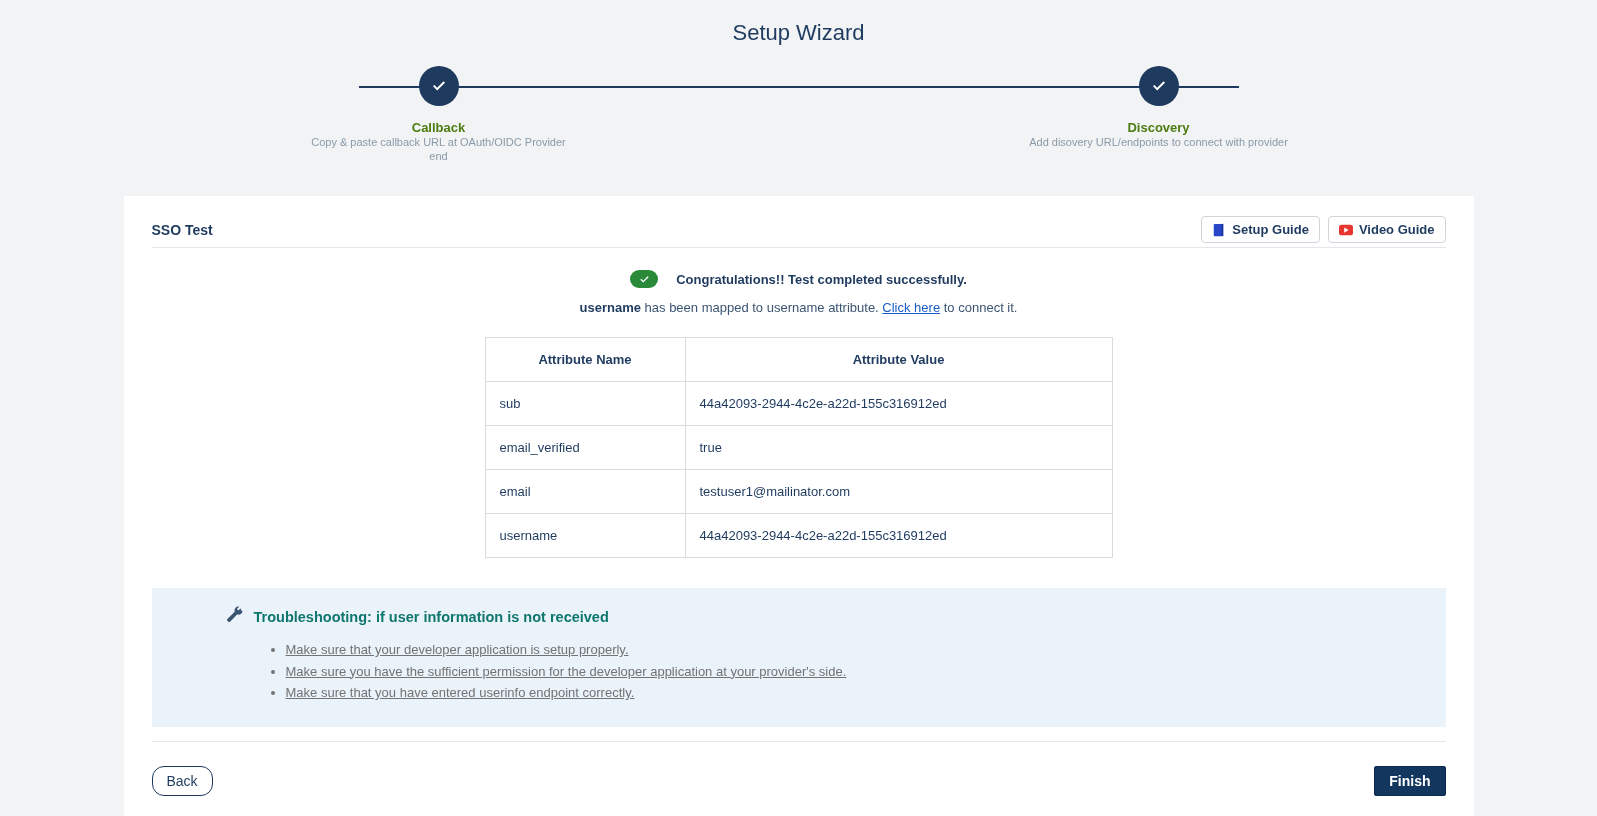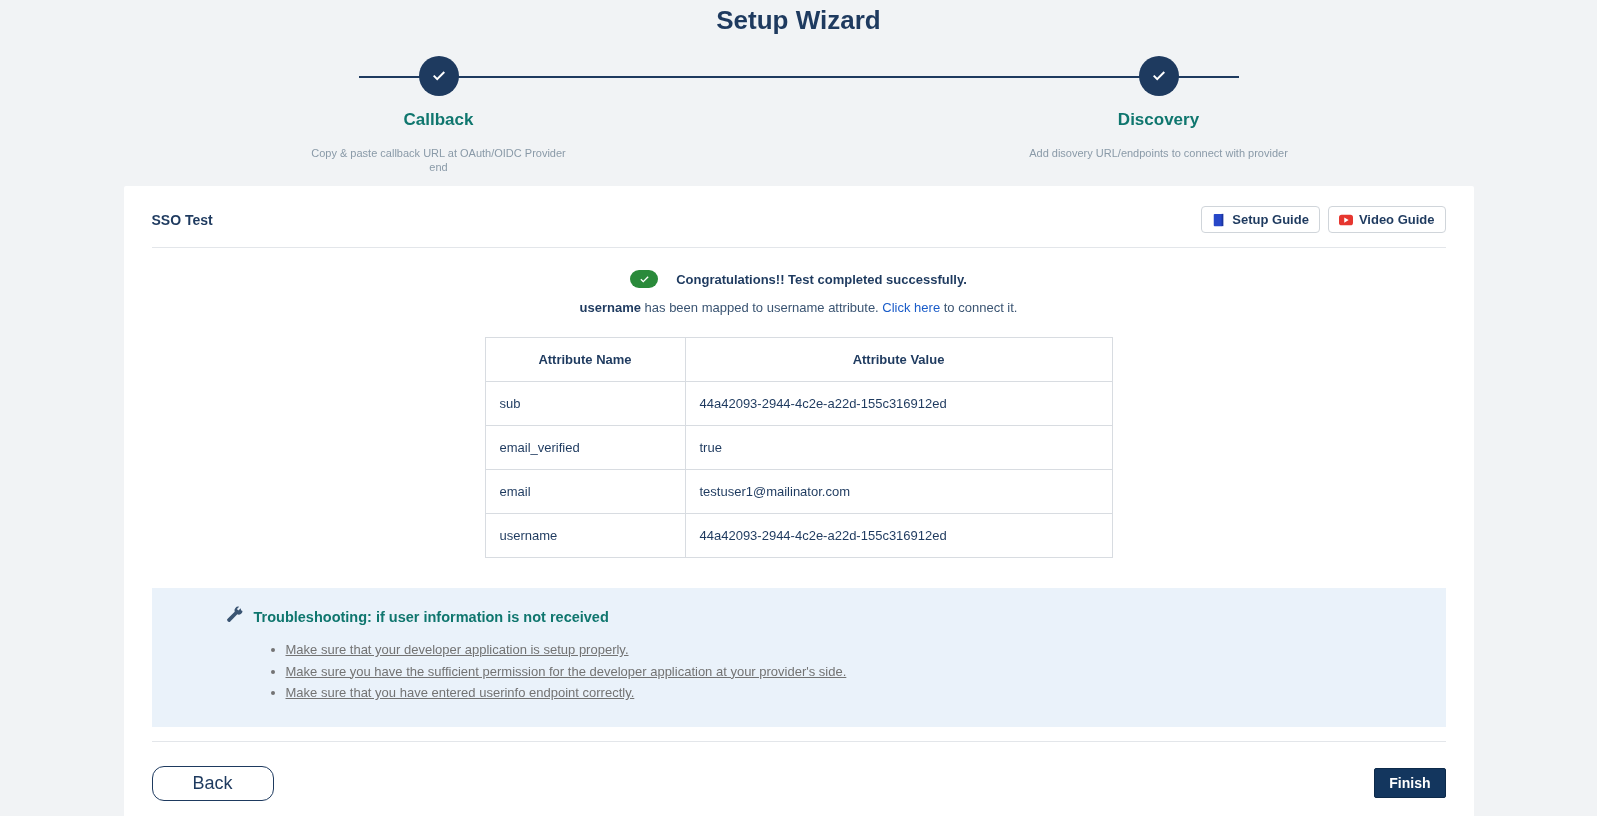"Setup Wizard" .wizard-title { font-size: 26px -> 22px; font-weight: 700 -> 400; padding: 5px 0 20px -> 20px 0 20px }
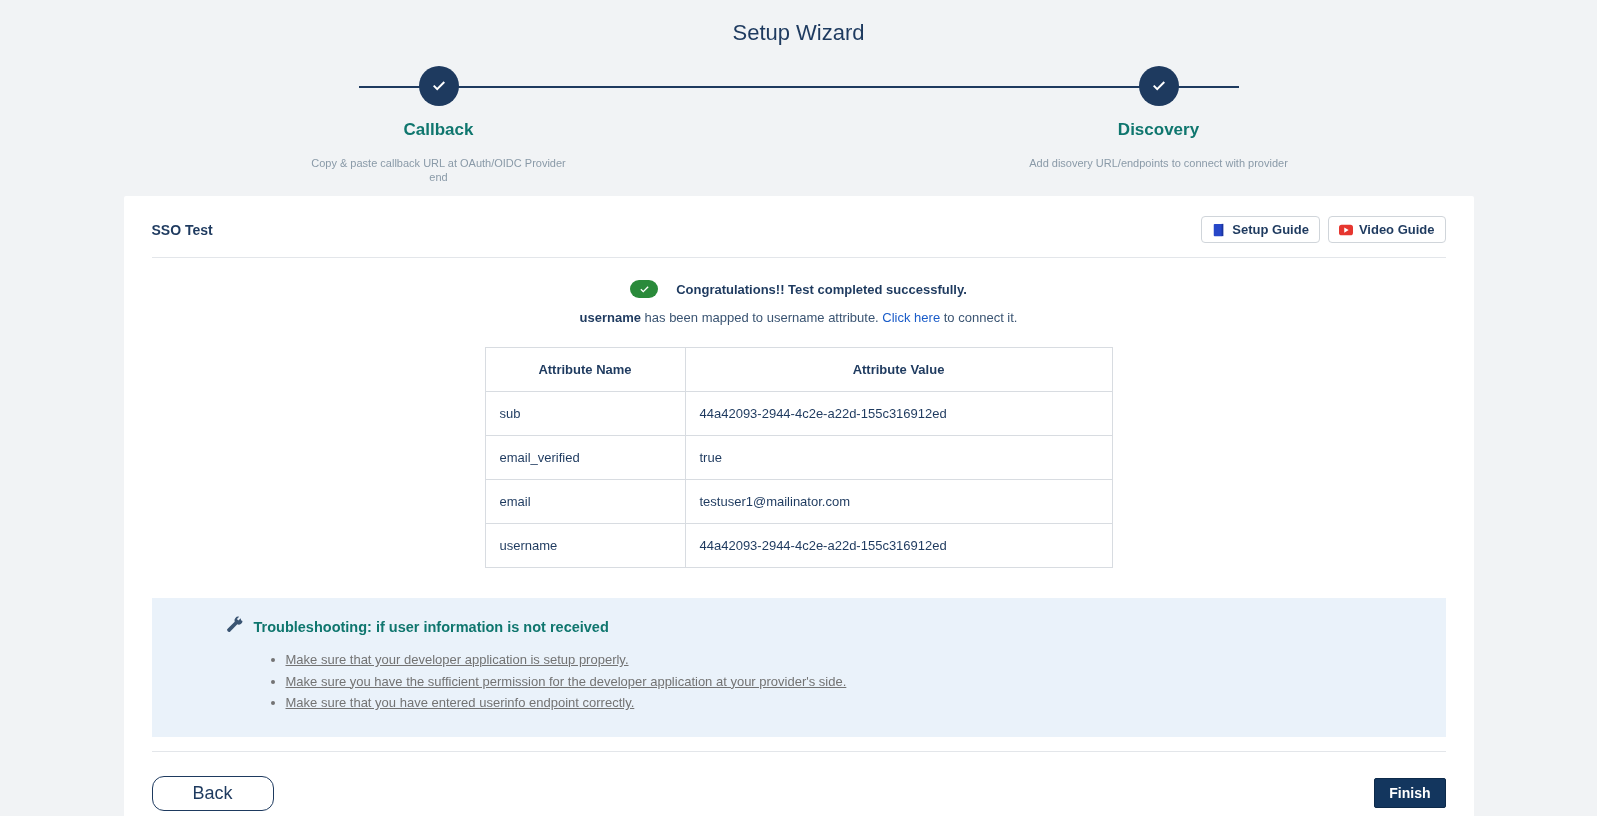"Callback" .step-title { color: #0f766e -> #4d7c0f; font-size: 17px -> 13px; margin-bottom: 16px -> 0 }
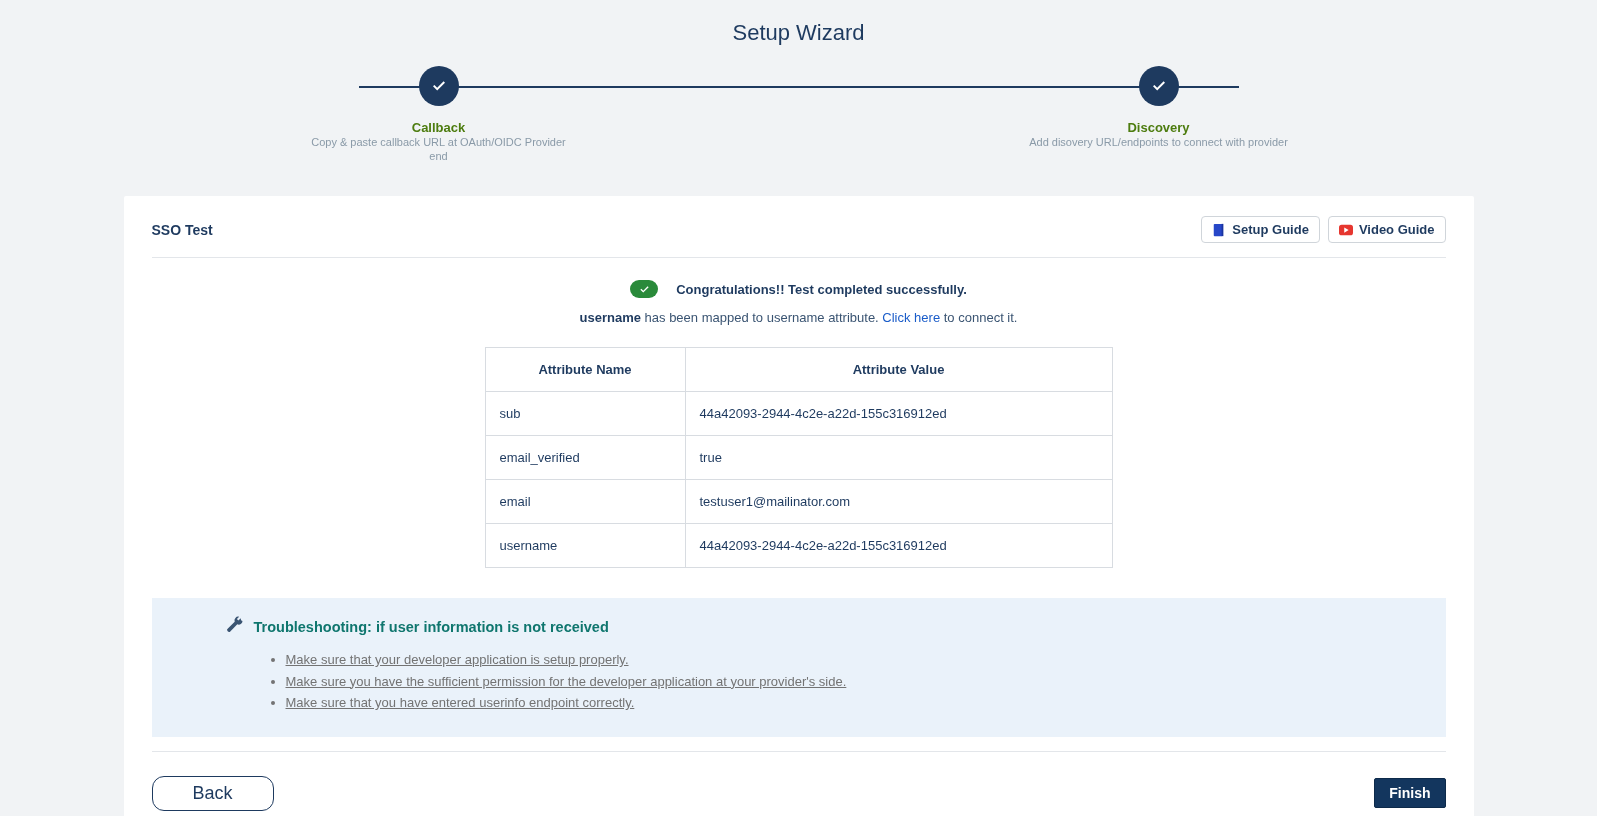"SSO Test" .panel-header { padding-bottom: 14px -> 4px }
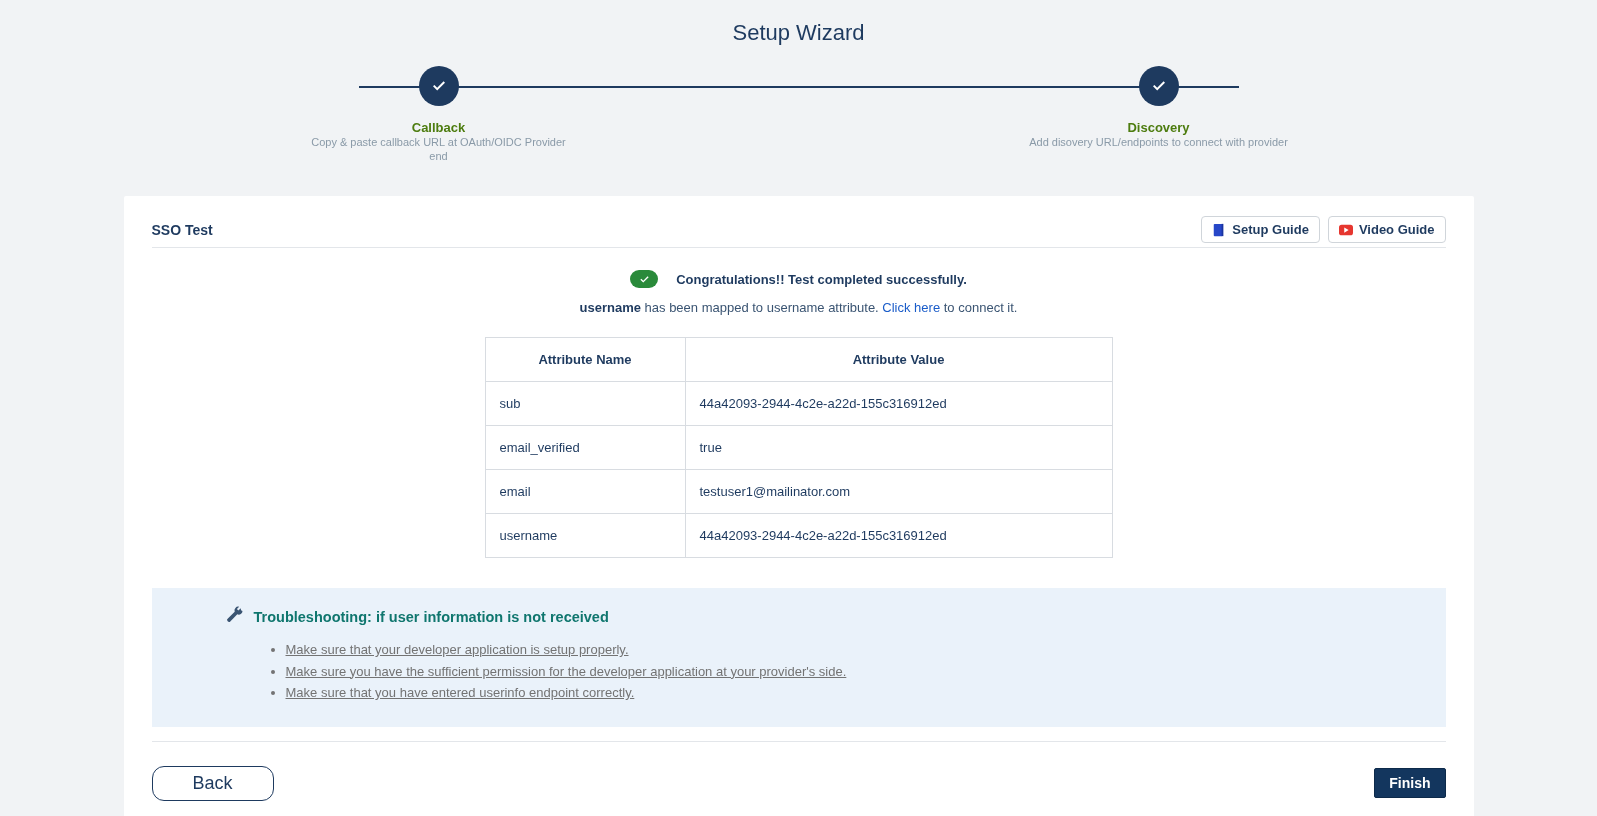"Click here" .mapping-text a { text-decoration: none -> underline }
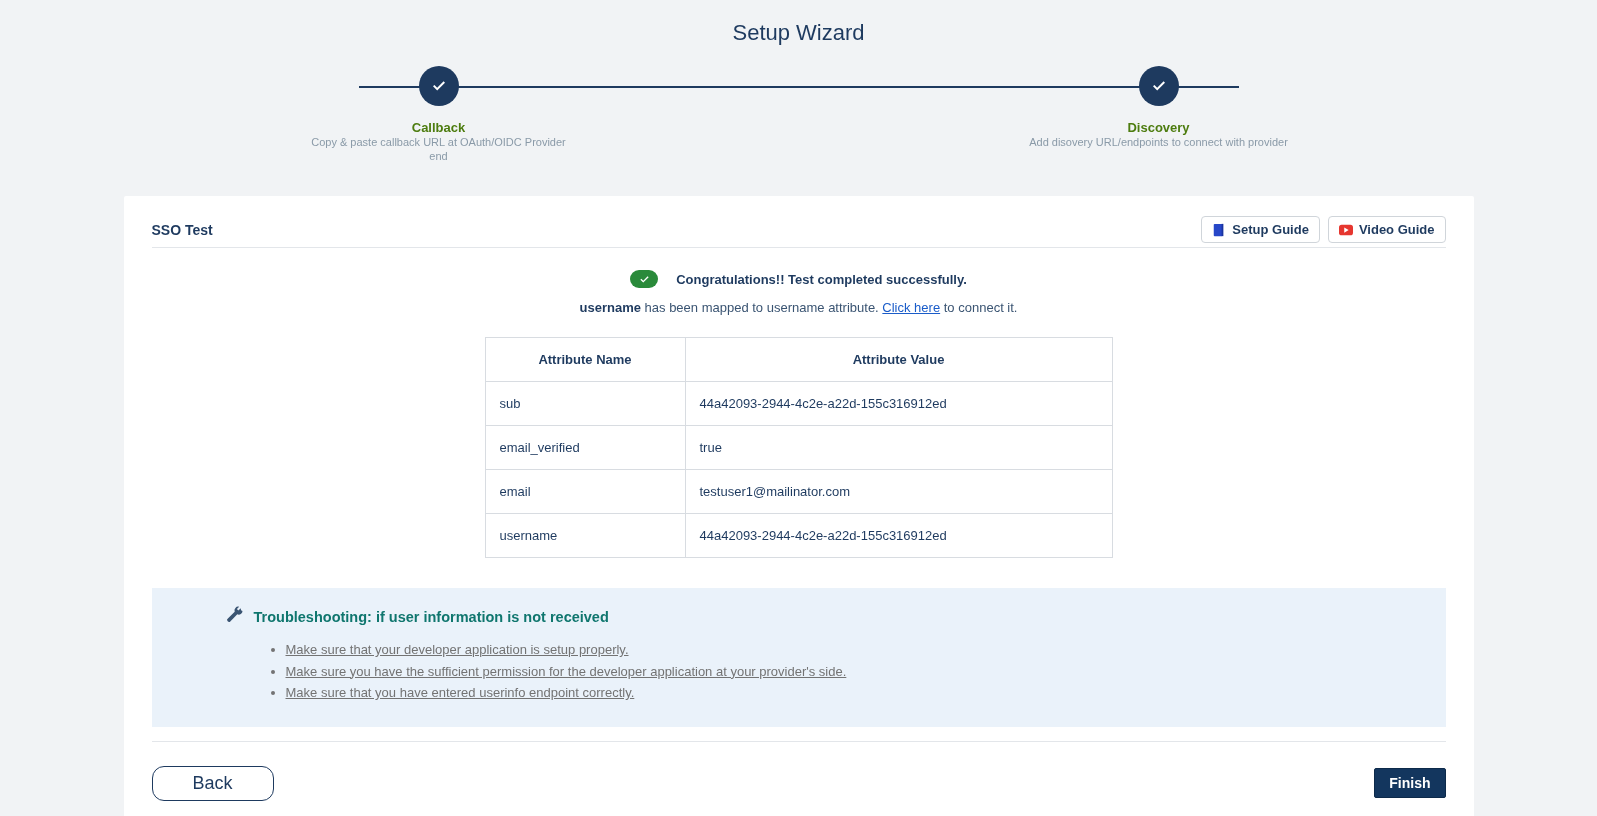"Back" .btn-back { font-size: 18px -> 14px; padding: 6px 40px -> 6px 14px }
